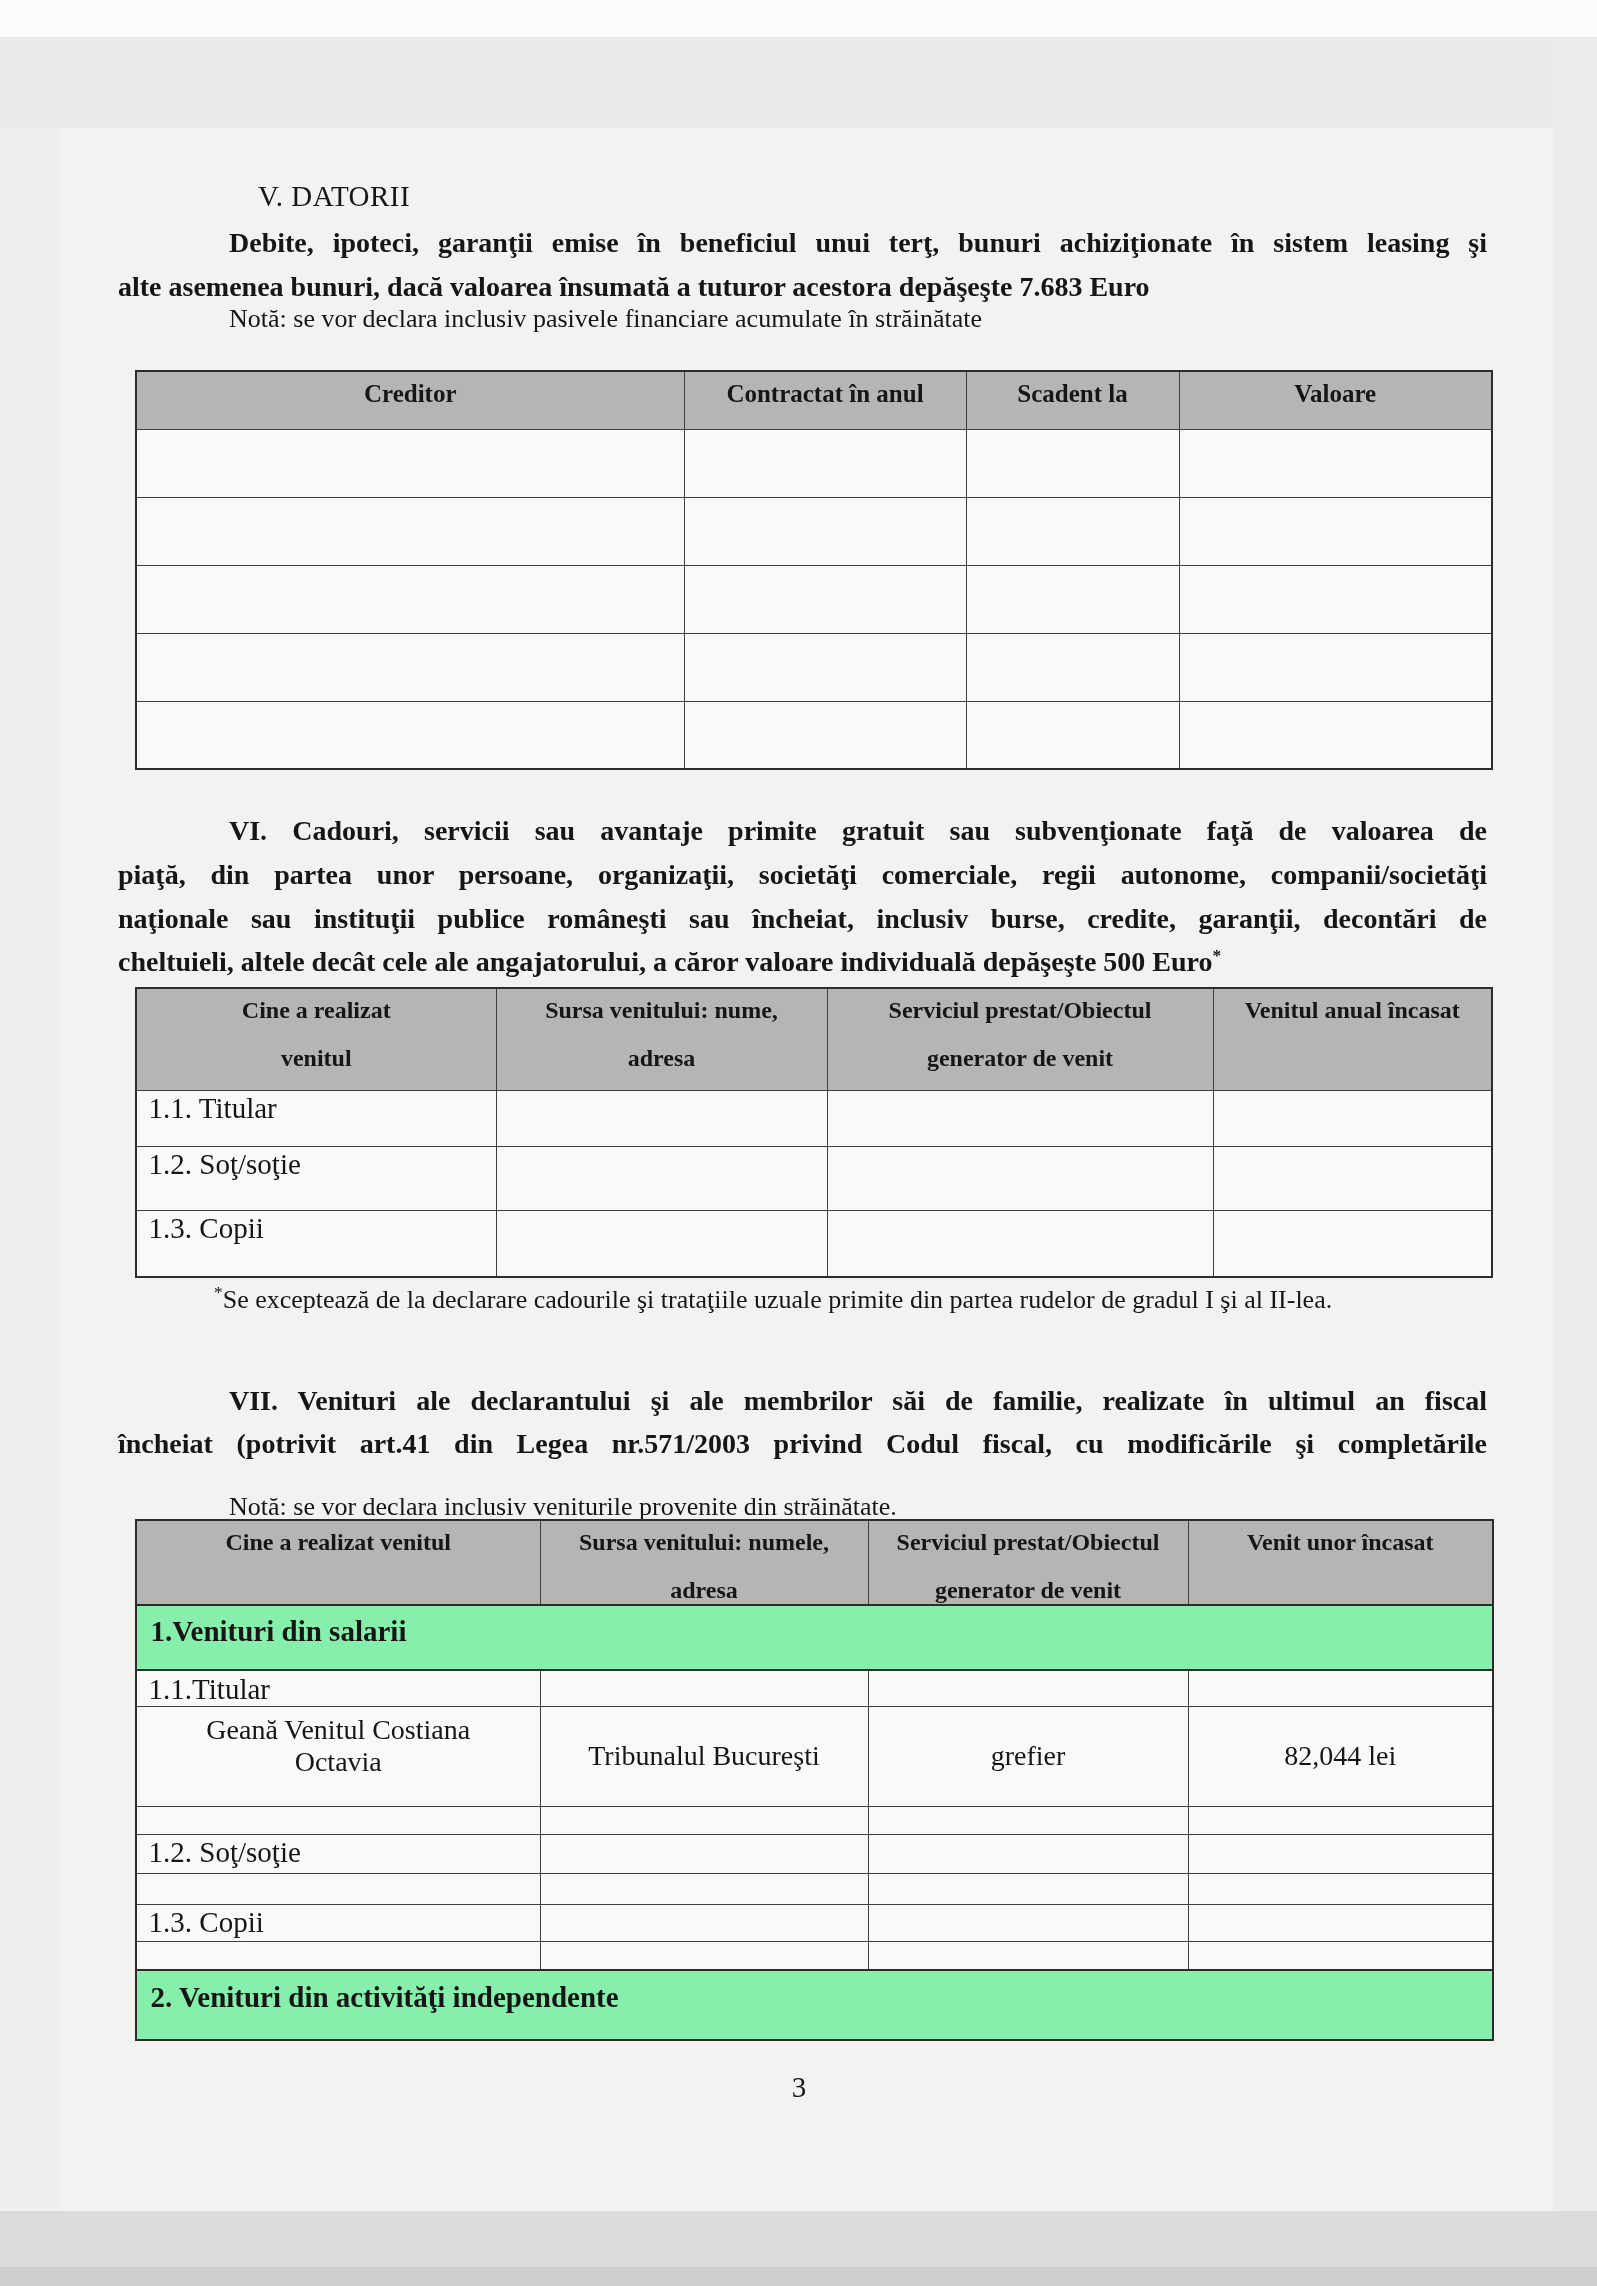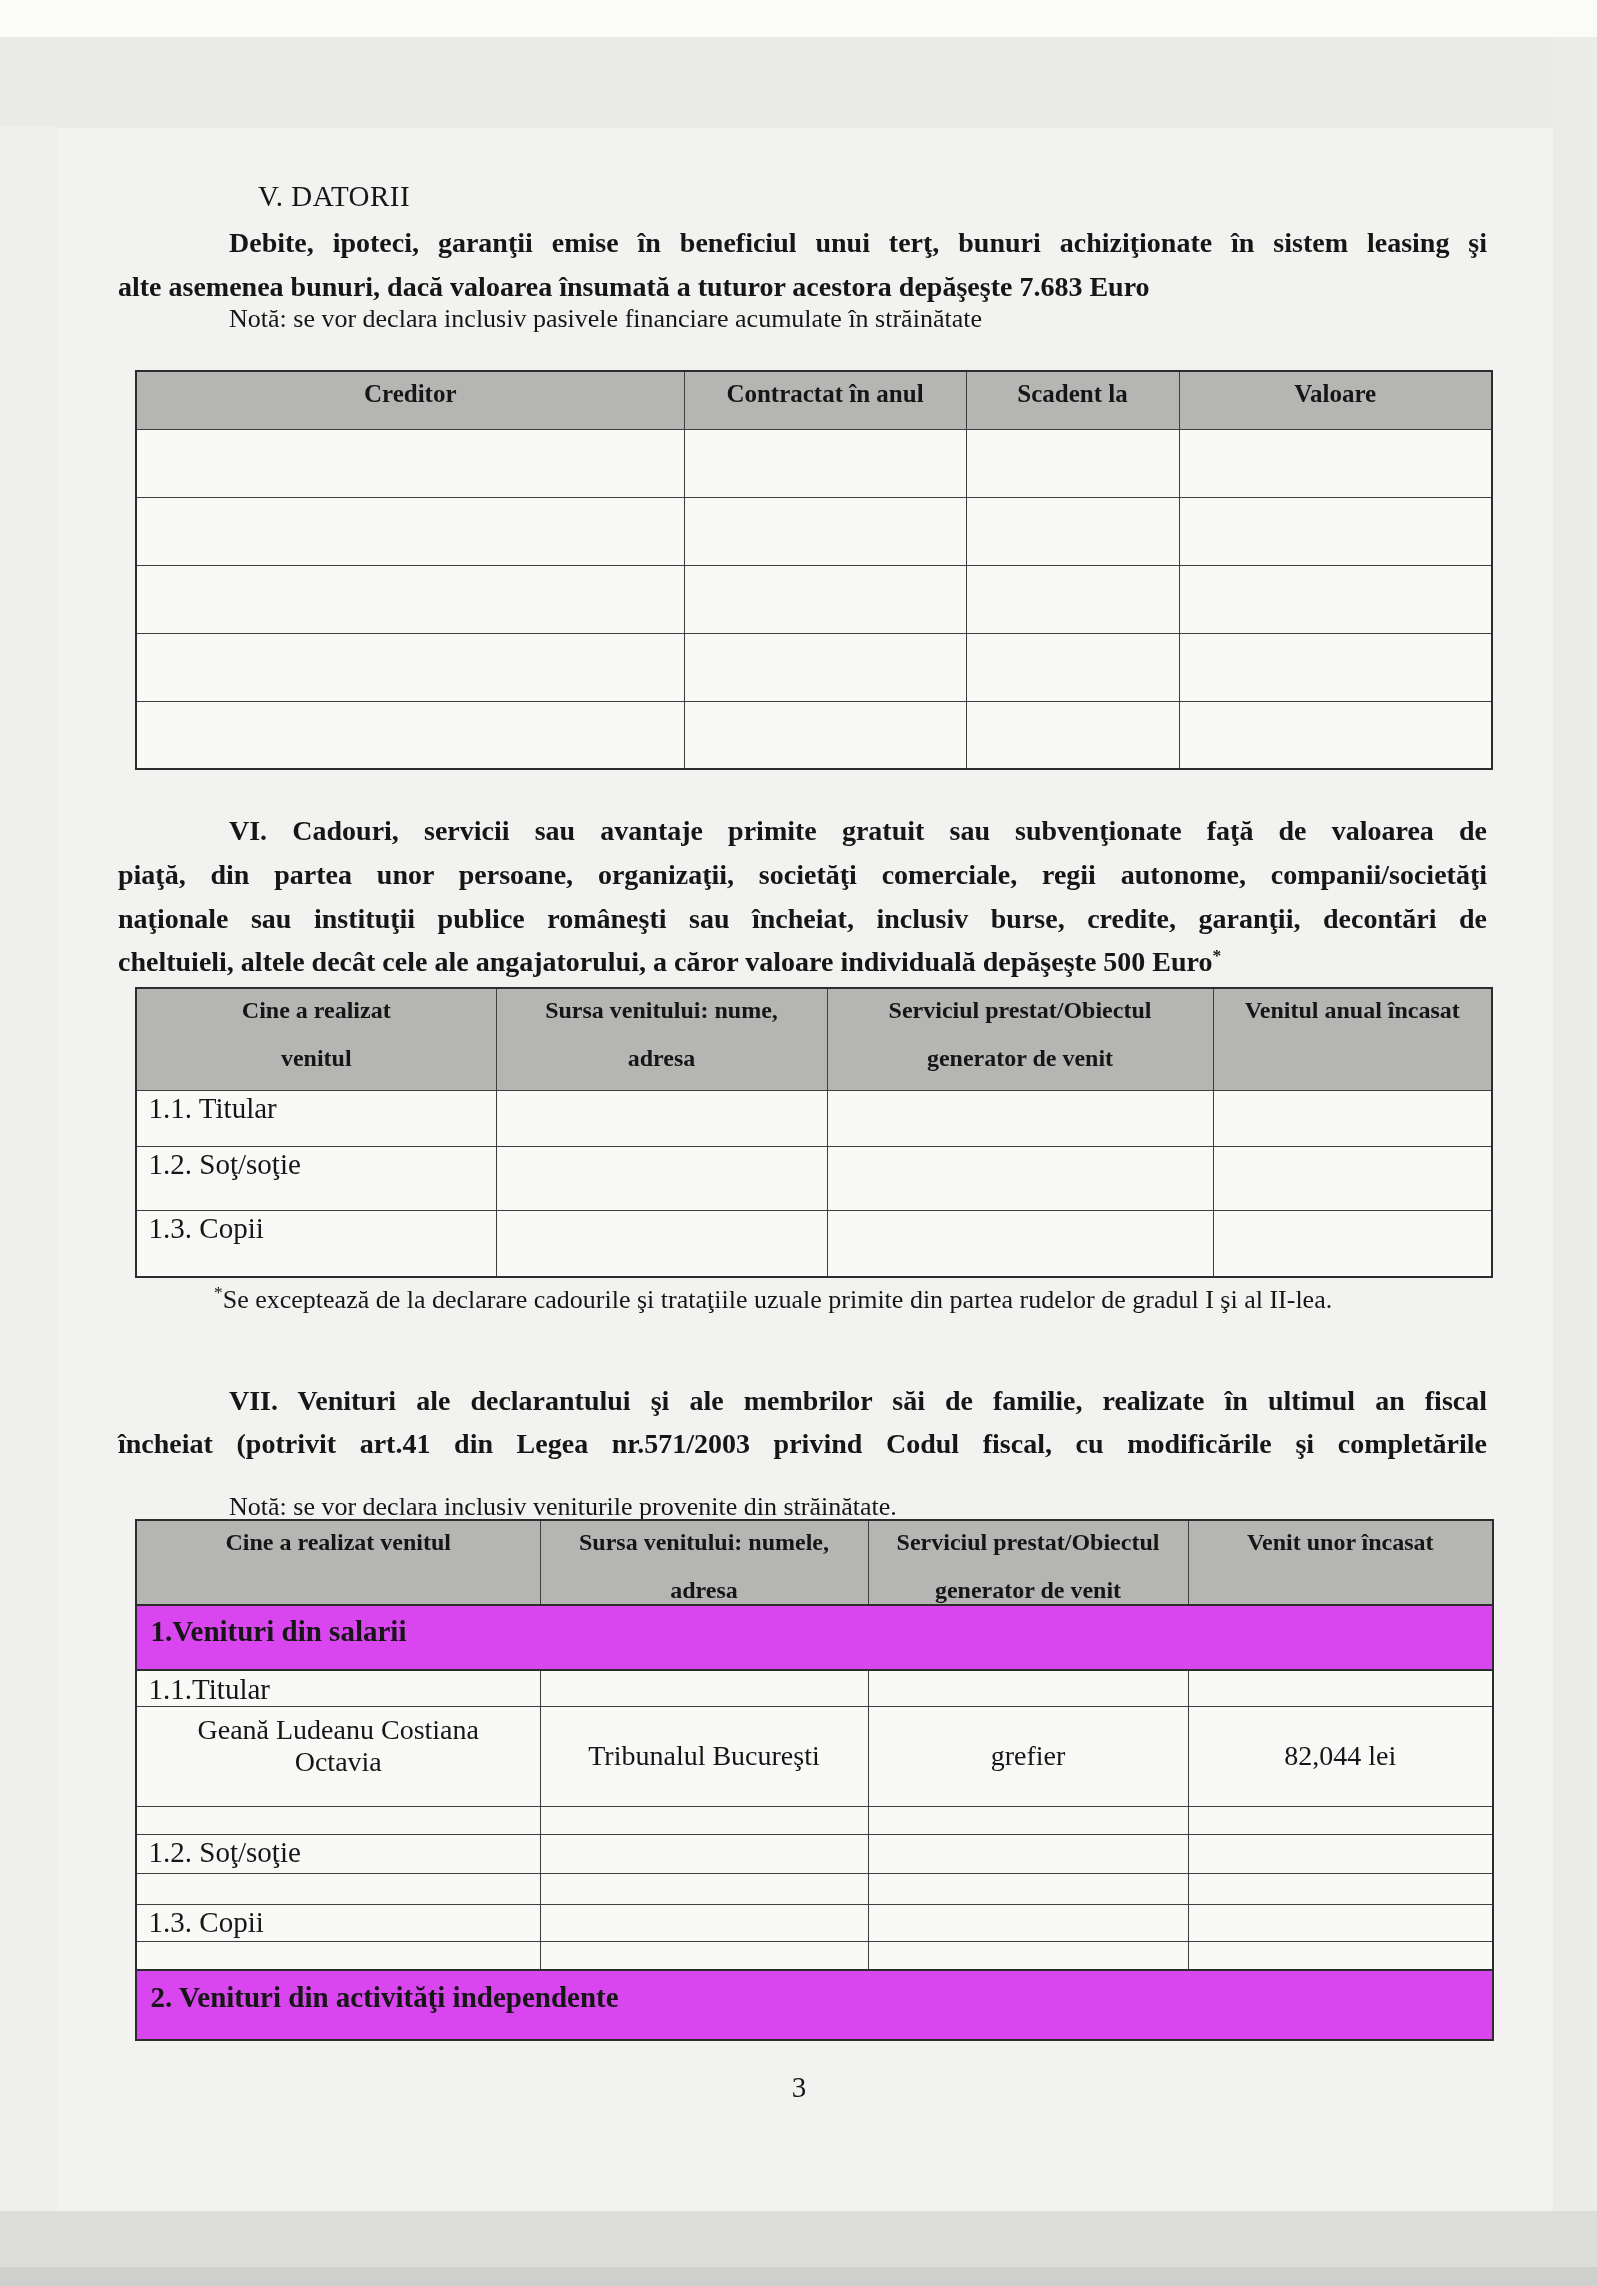"1.Venituri din salarii" .tbl td.band { background: #d946ef -> #86efac }
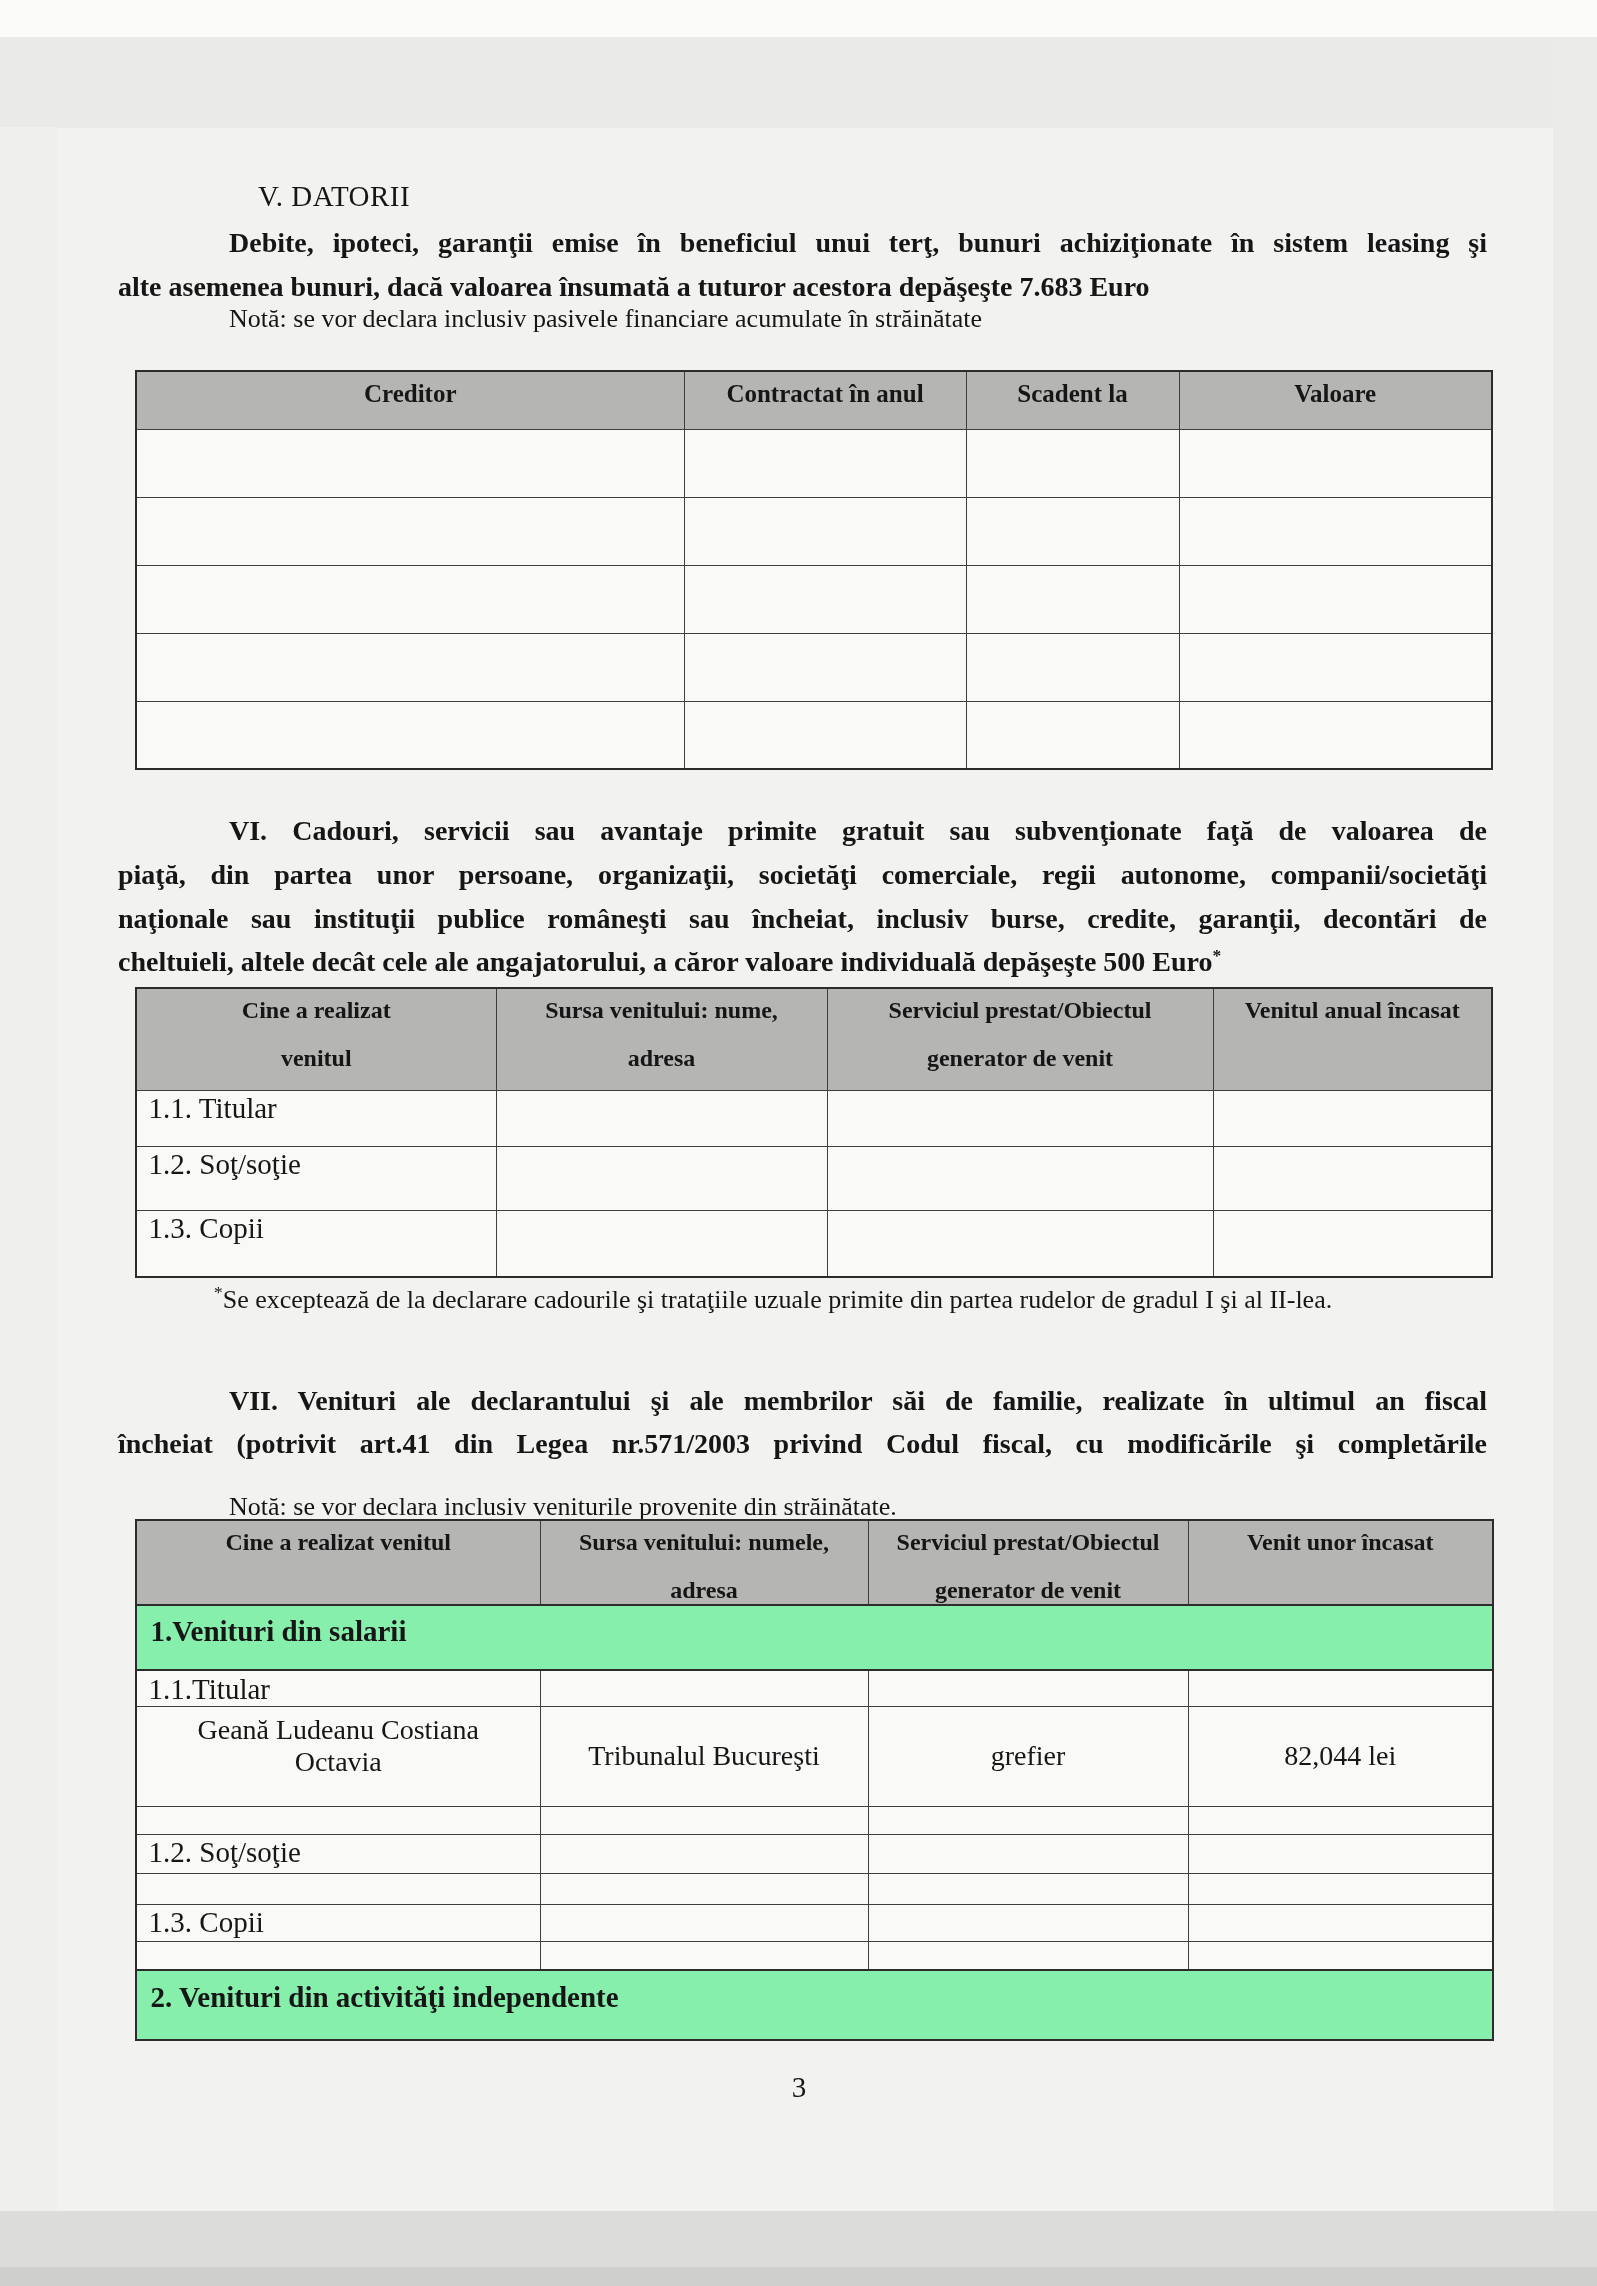"Geană Ludeanu Costiana" div { text: Ludeanu -> Venitul }
